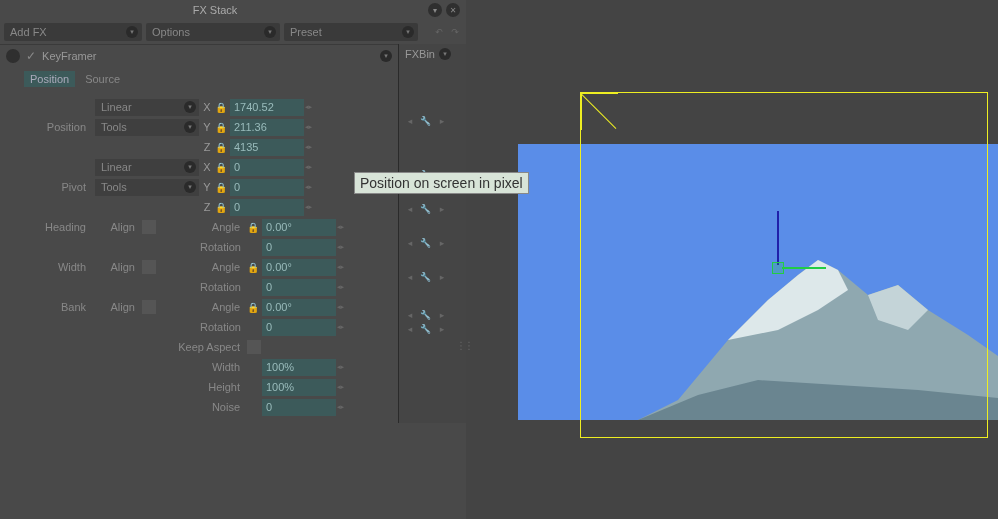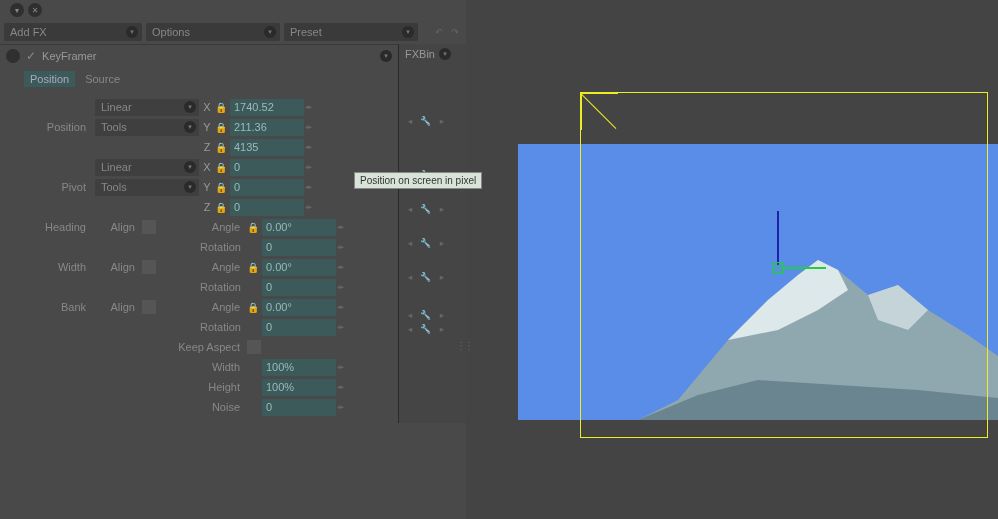"FX Stack" span.header-title { html: none -> <span>FX Stack</span> }
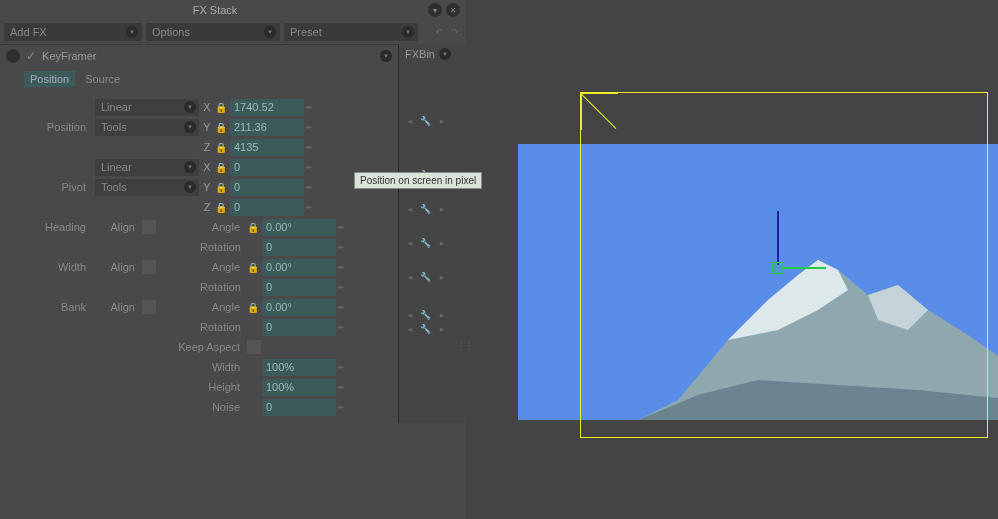"Position on screen in pixel" .tooltip { font-size: 10px -> 14px }
